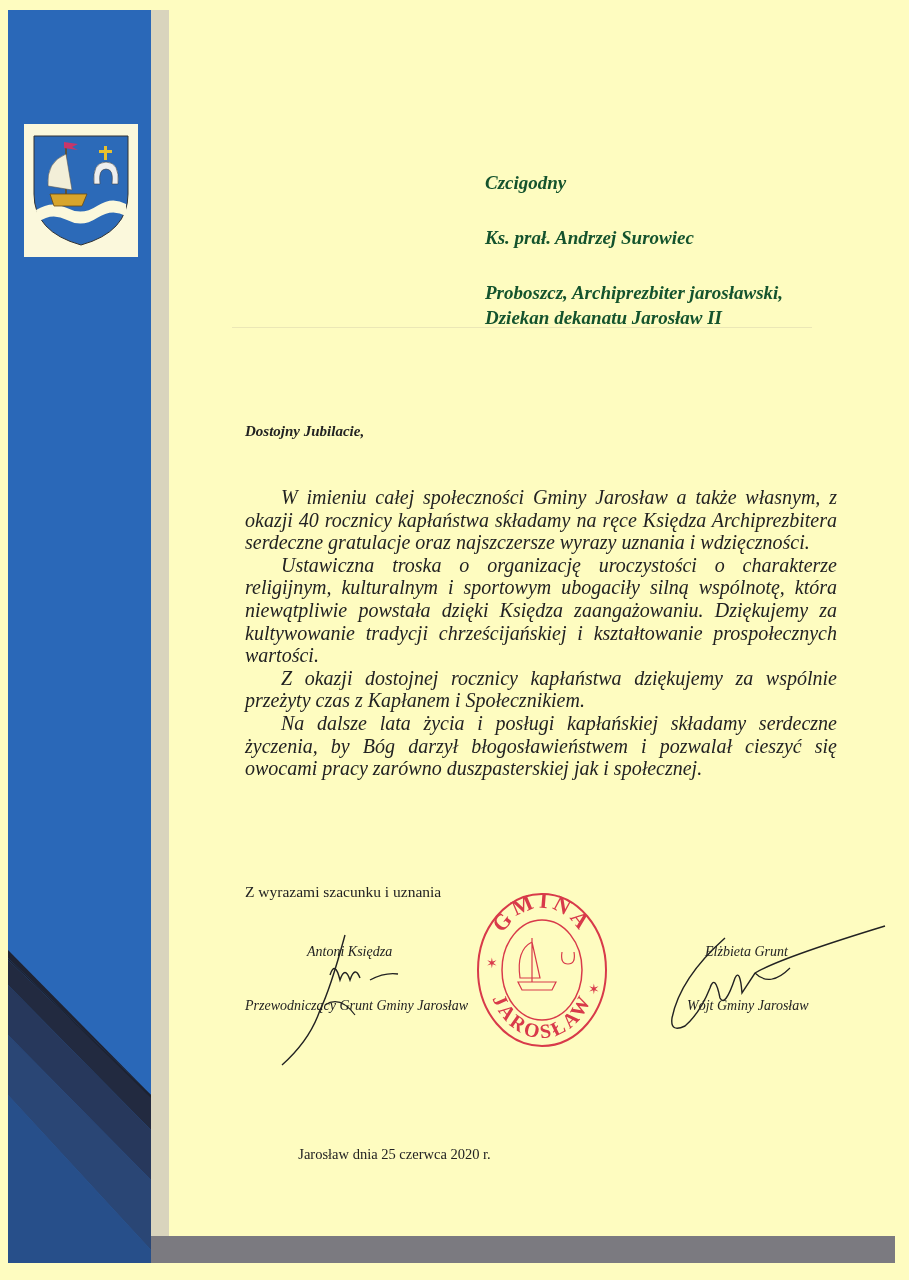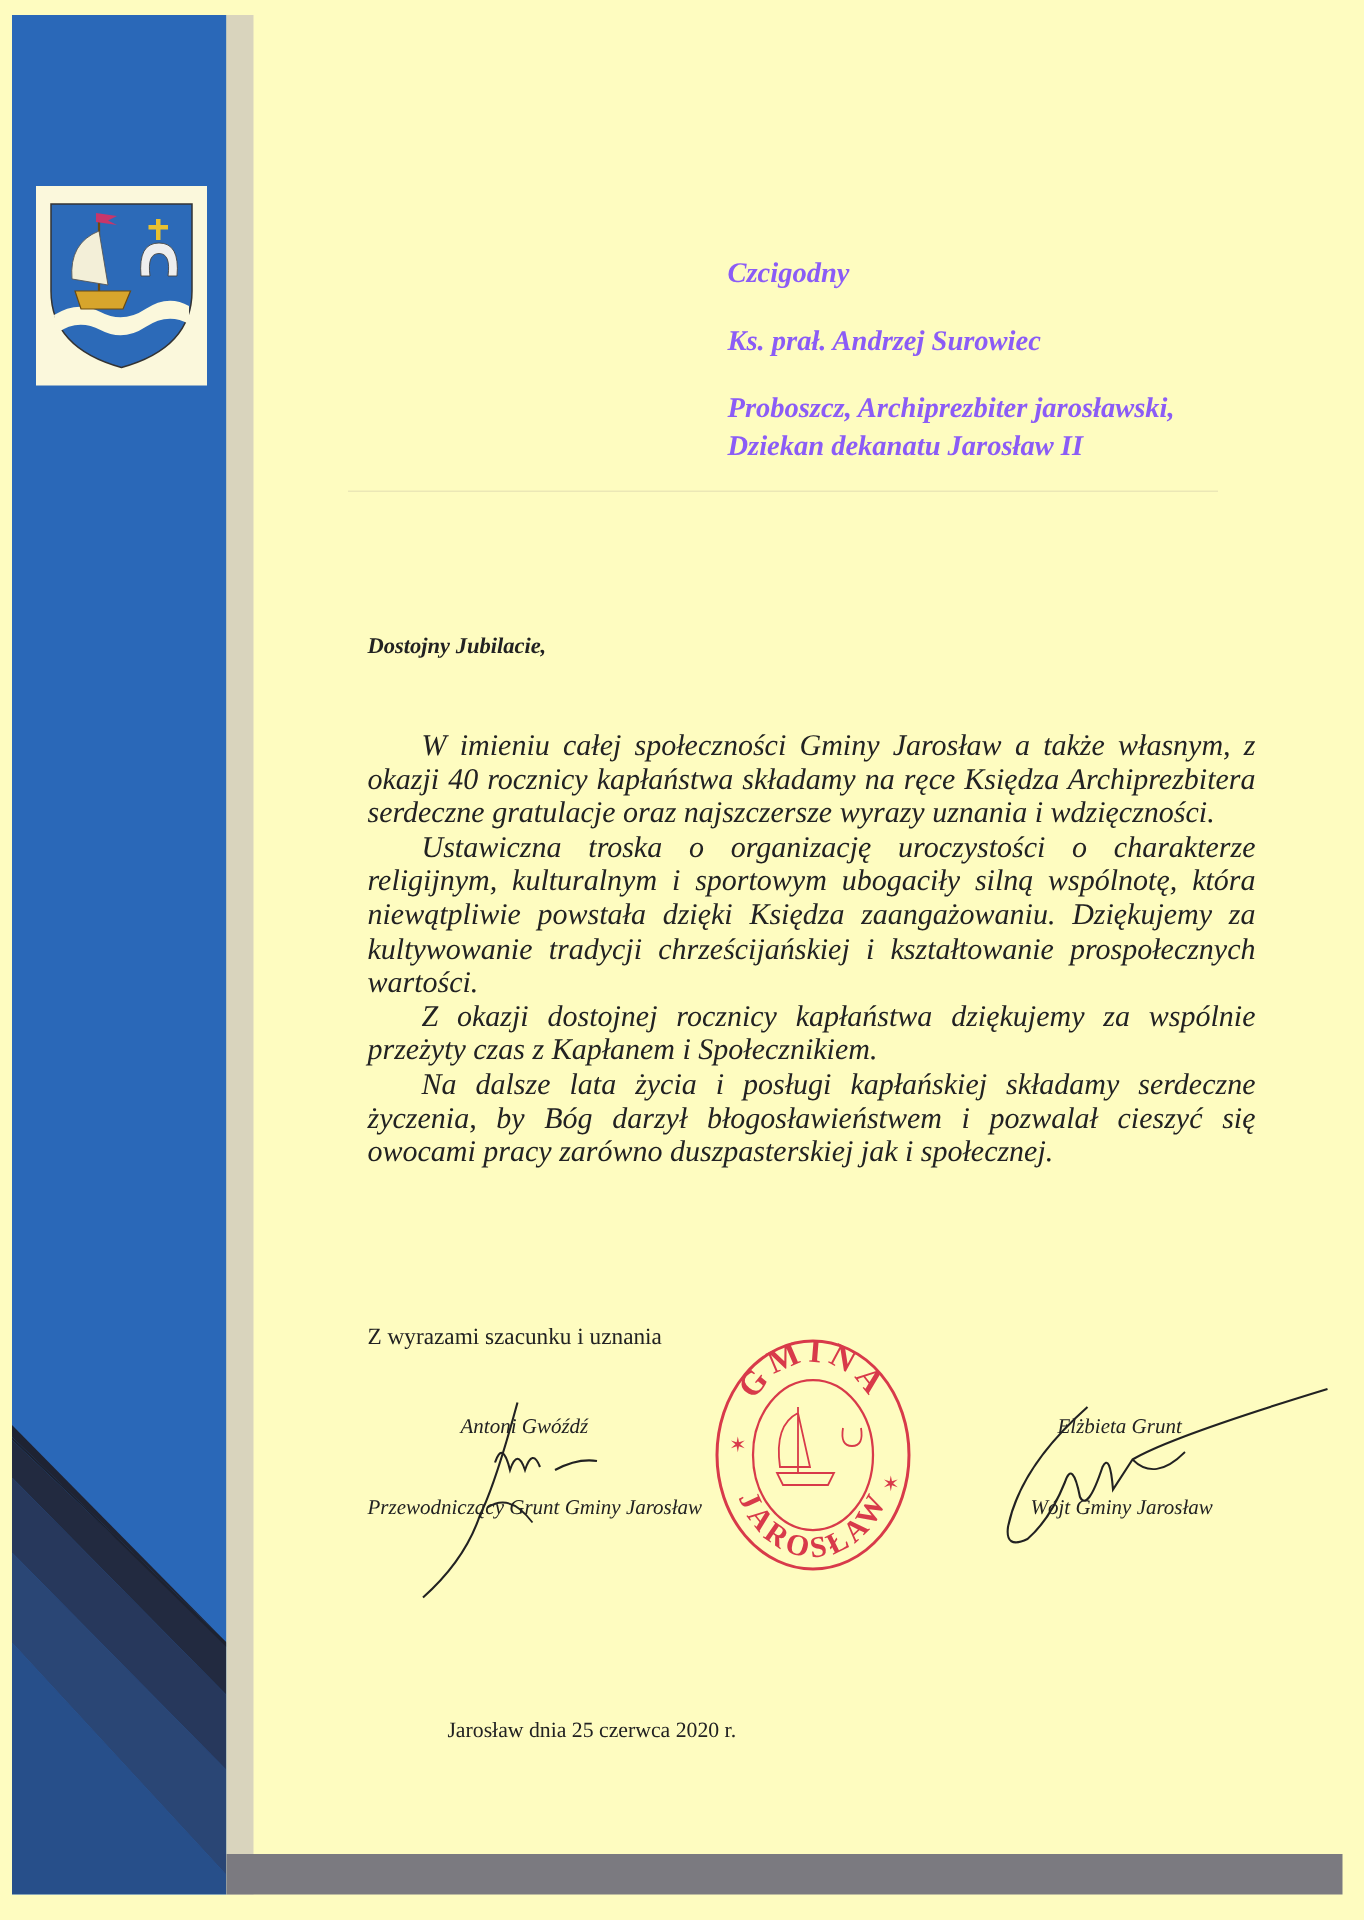"Czcigodny" .addressee { color: #8b5cf6 -> #14532d }
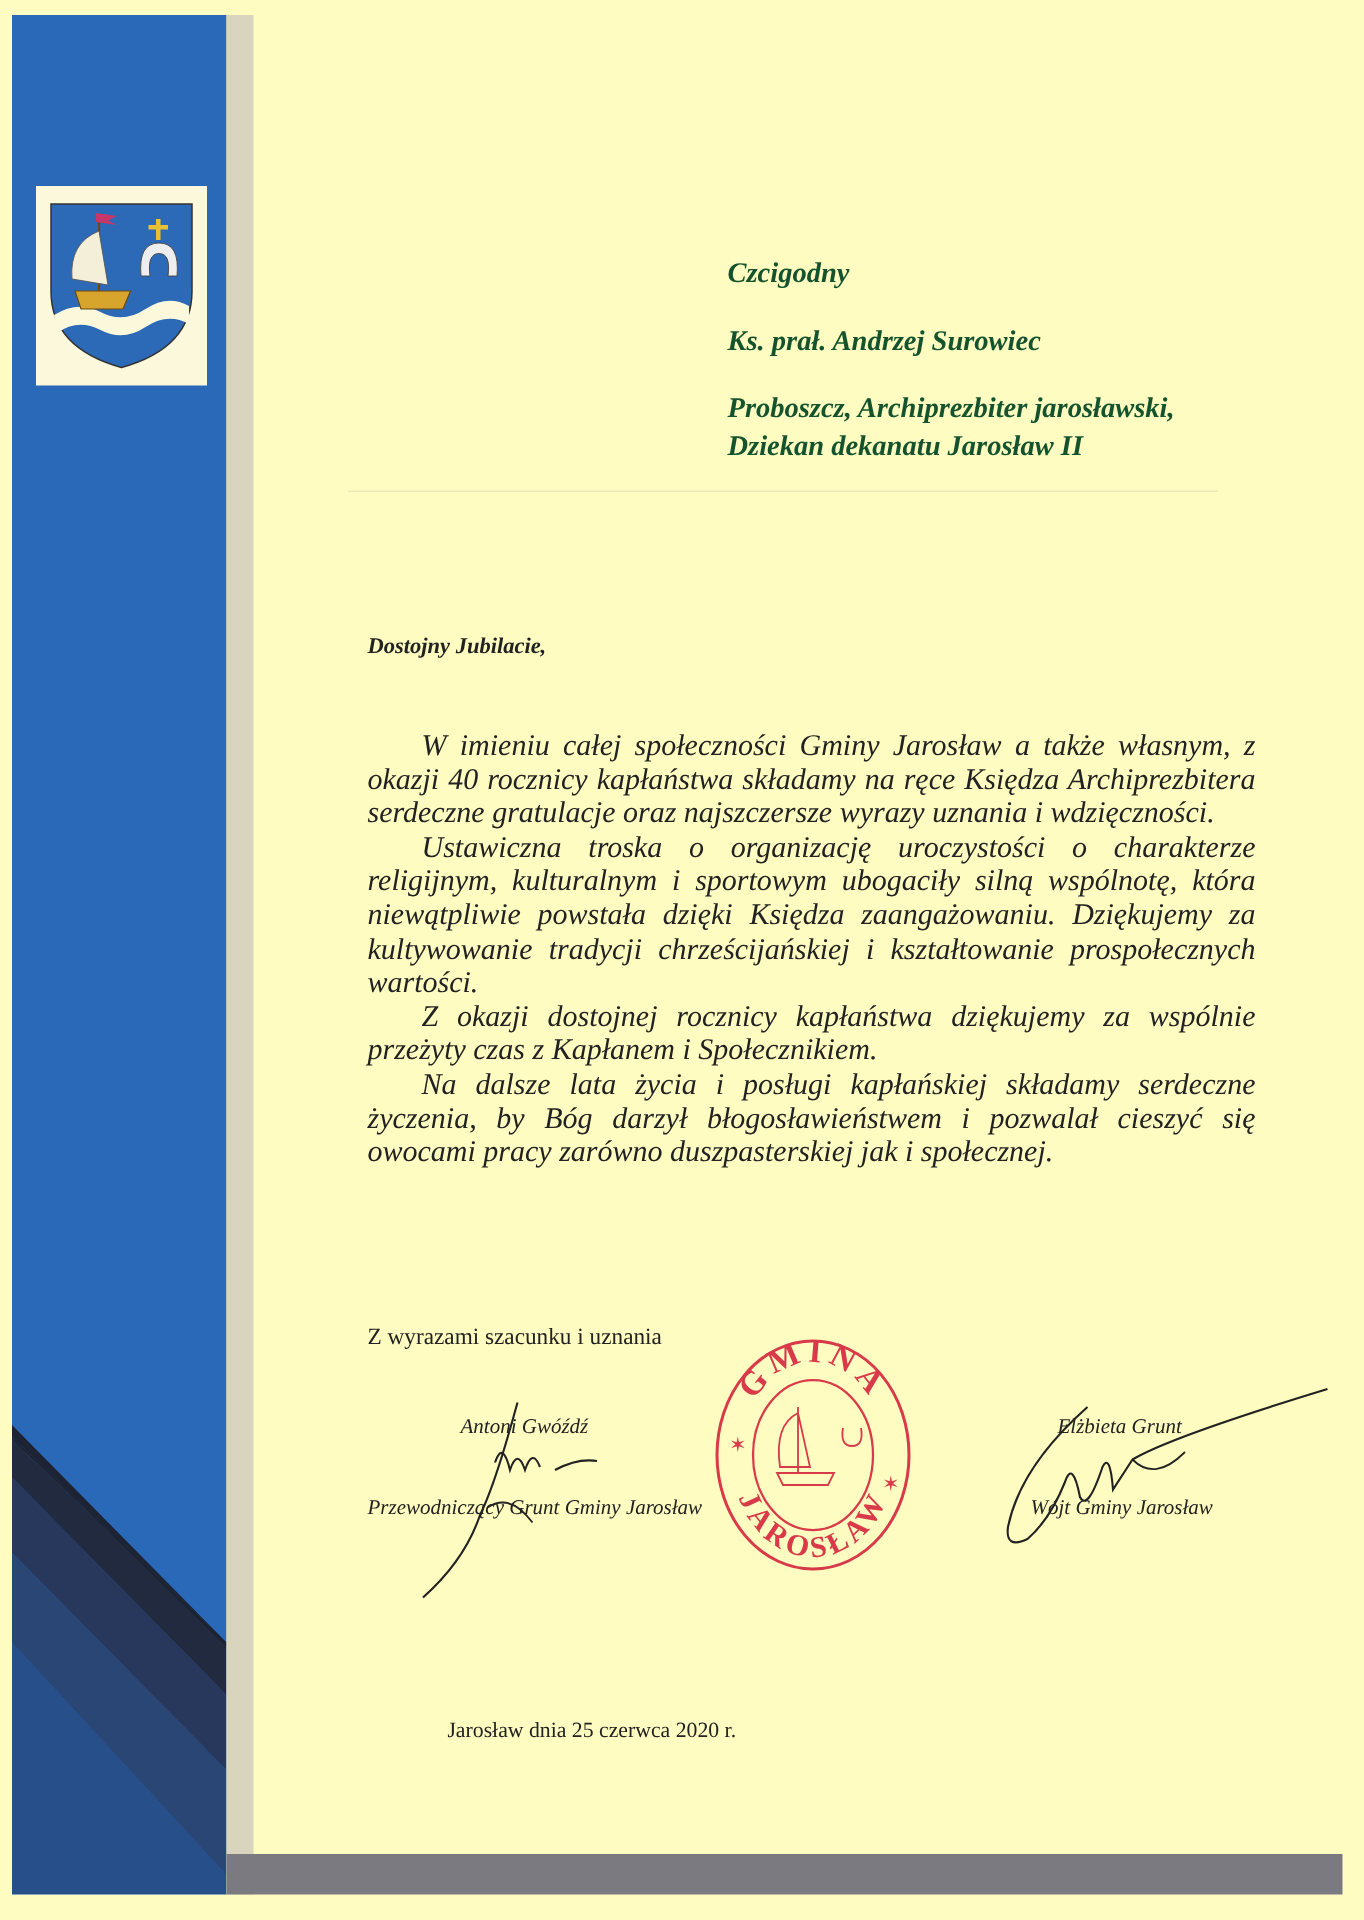"Ks. prał. Andrzej Surowiec" .addressee .gap { margin-top: 20px -> 30px }
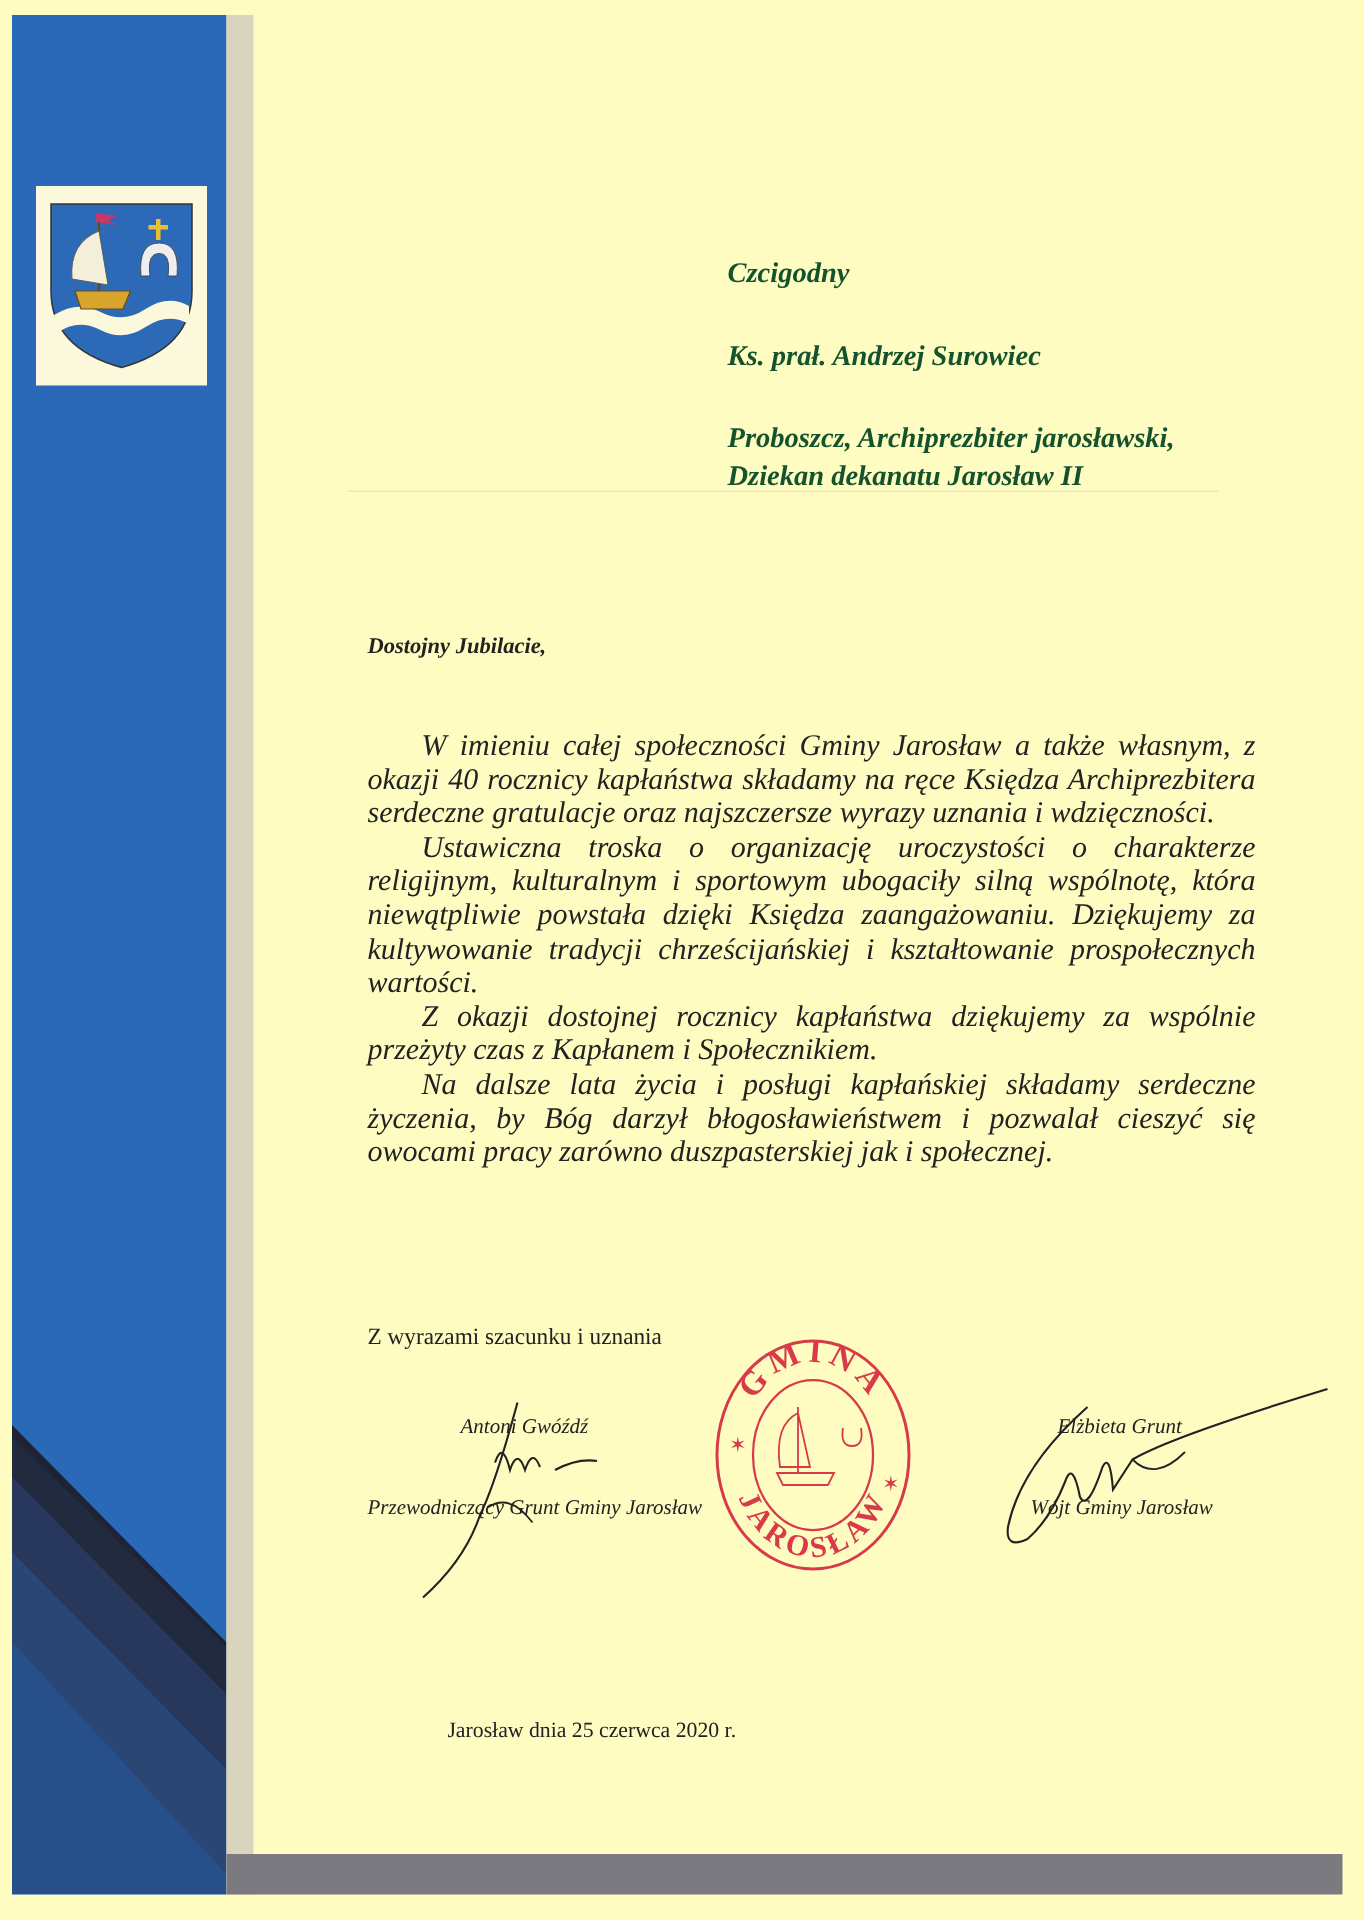"Antoni Gwóźdź" div.sig-name { text: Gwóźdź -> Księdza }
